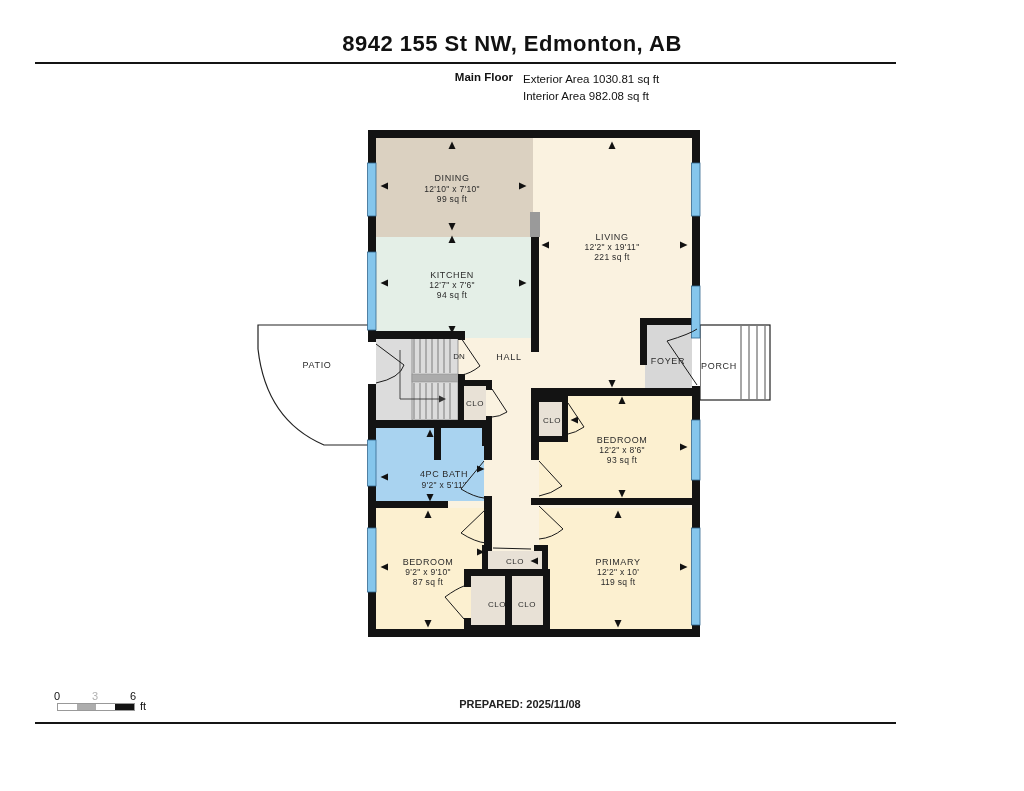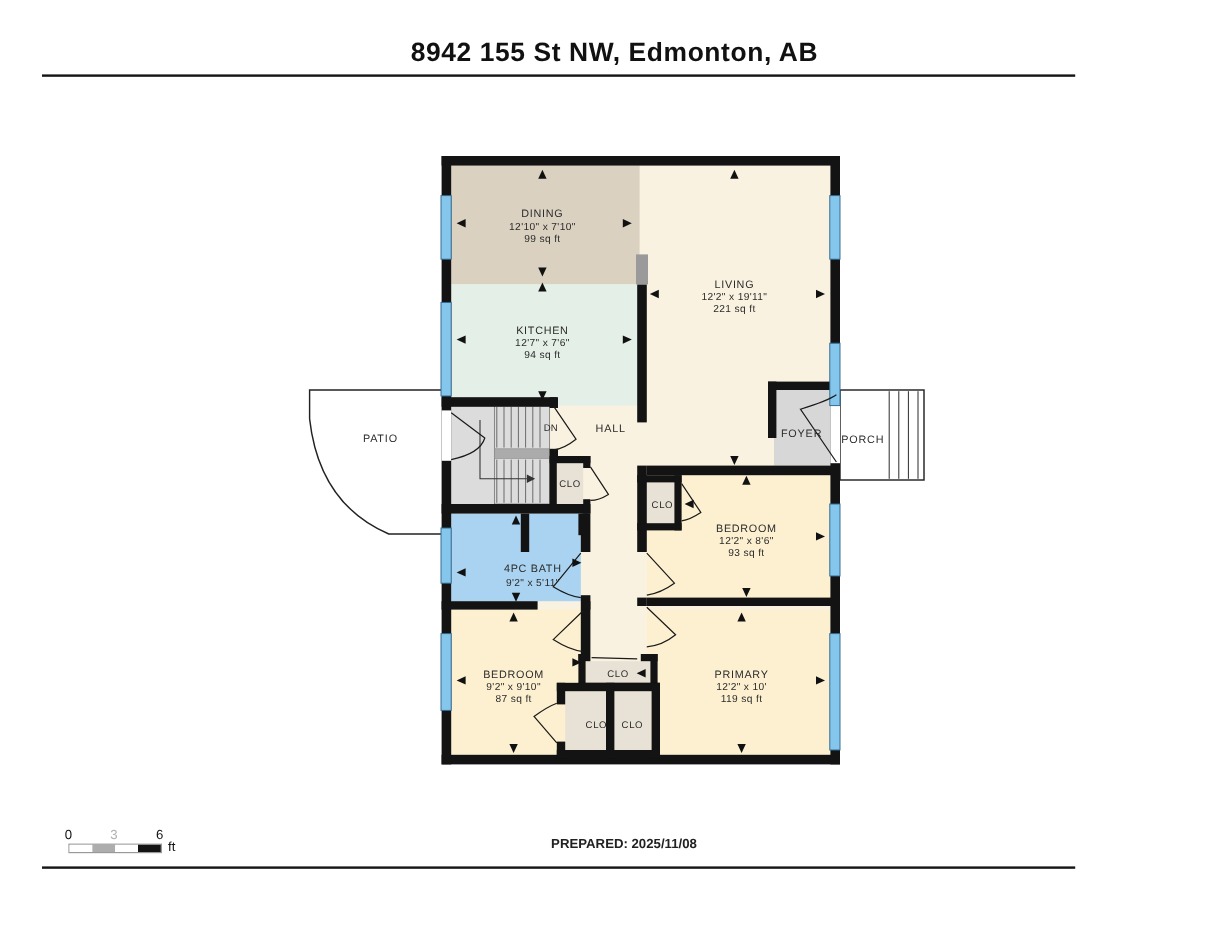"Main Floor" div.floor-label { html: none -> <div>Main Floor</div> }
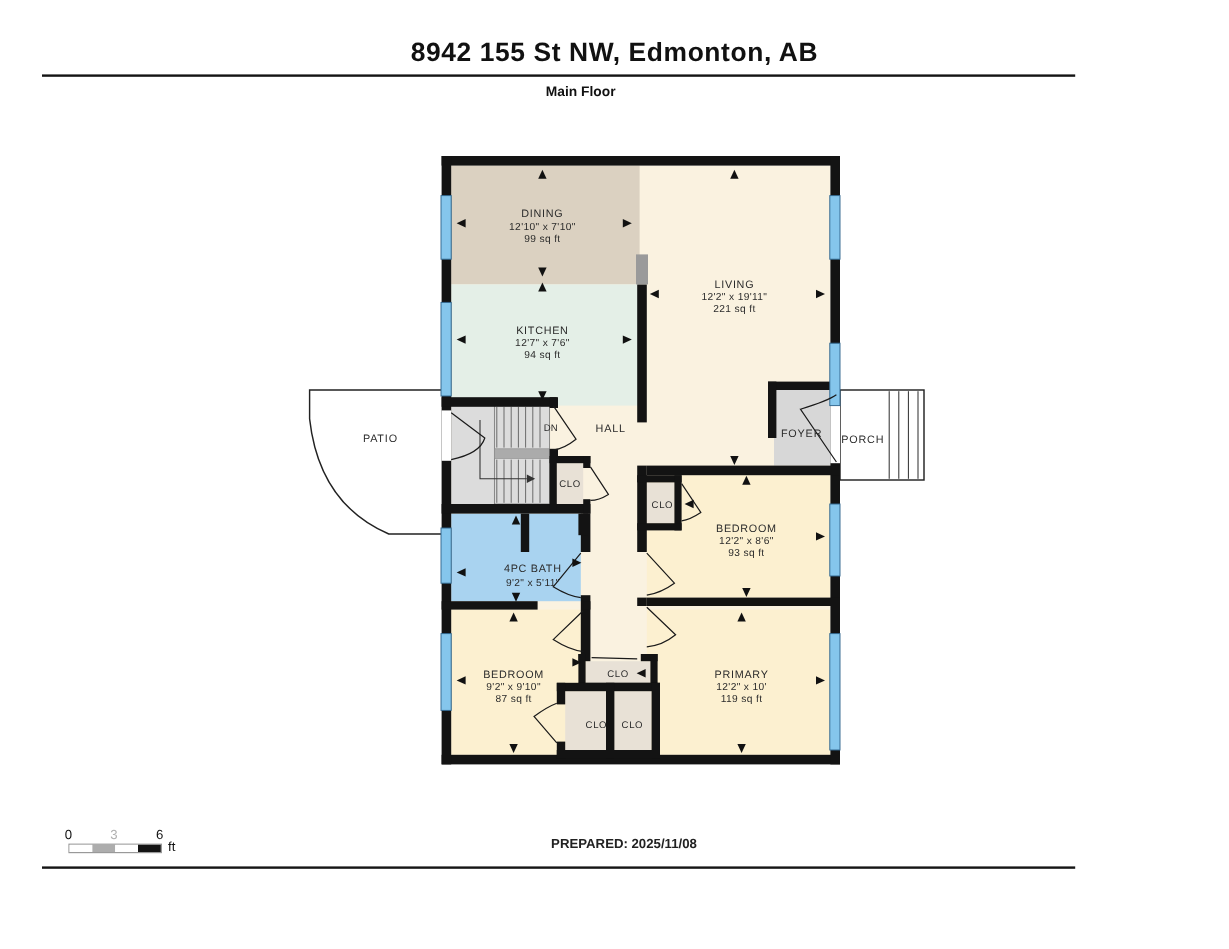"Exterior Area 1030.81 sq ft" div.area-lines { html: none -> <div> <div>Exterior Area 1030.81 sq ft</div> <div>Interior Area 982.08 sq ft</div> </div> }
